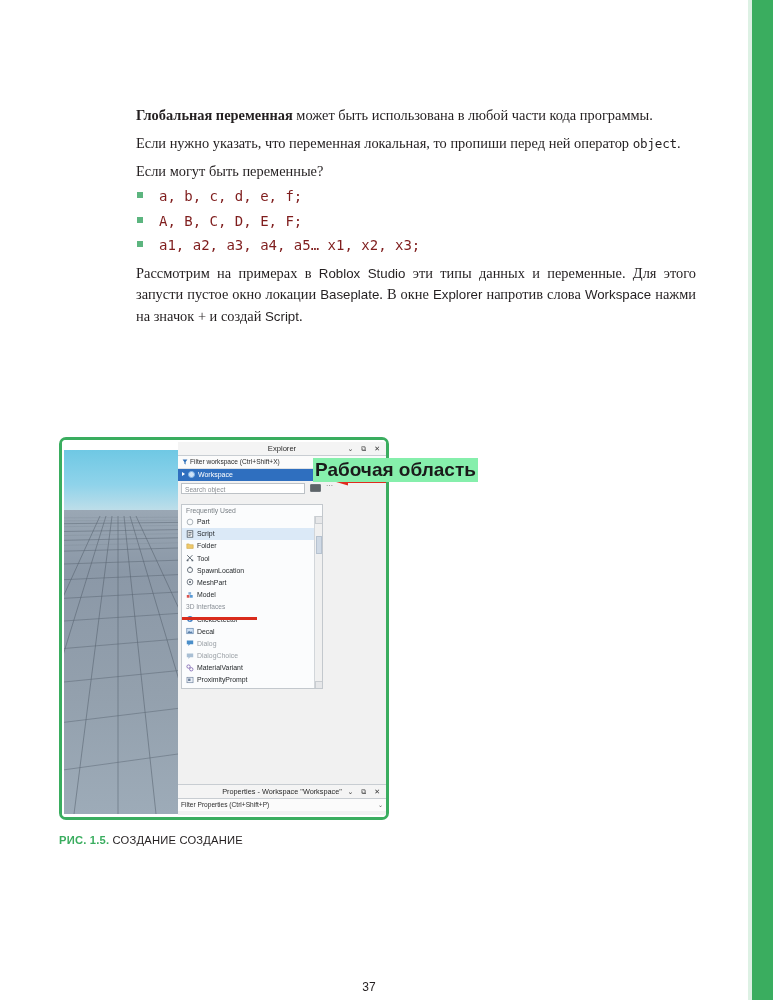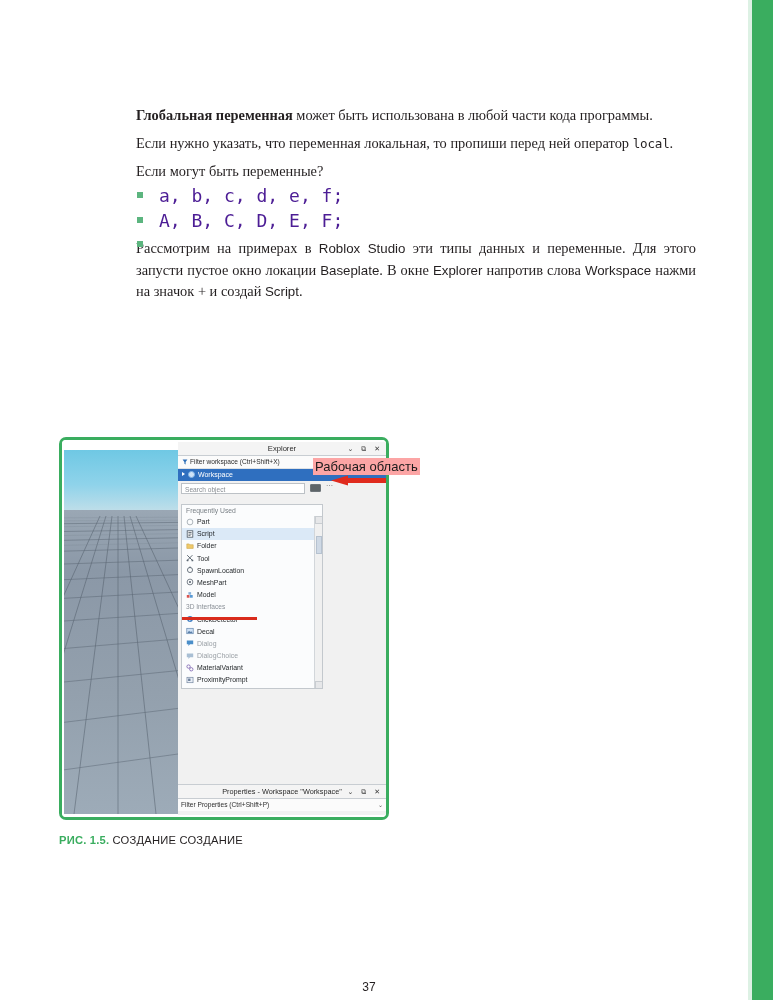"local" span.mono { text: local -> object }
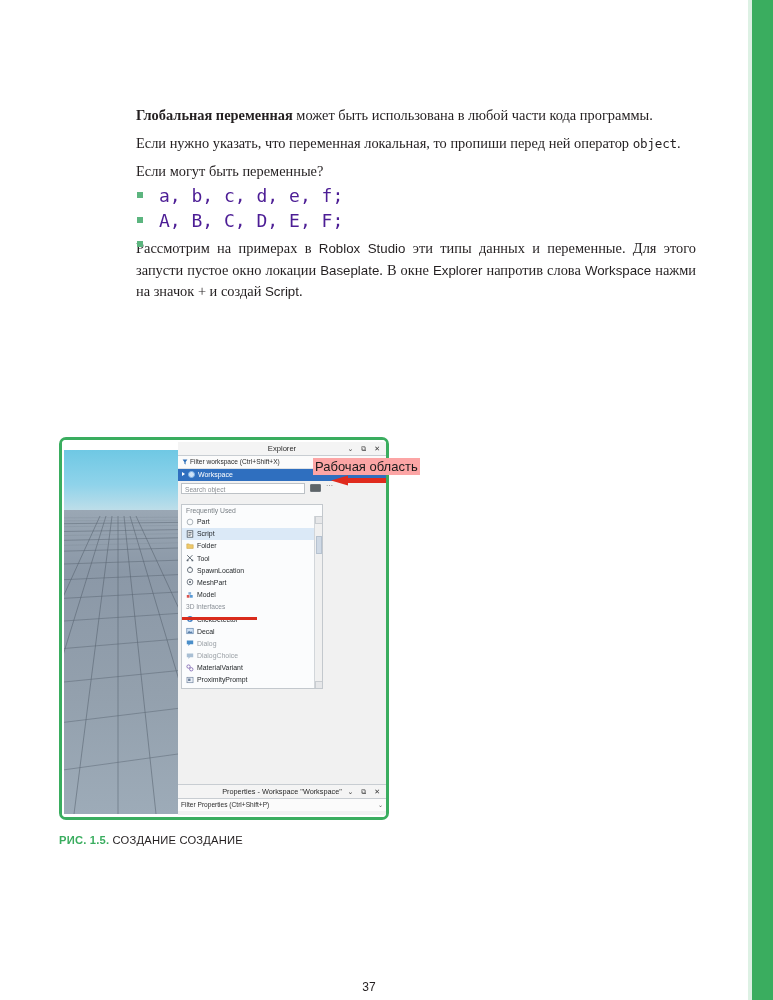"a, b, c, d, e," ul.bullets li { color: #4c1d95 -> #7f1d1d; font-size: 18px -> 14px }
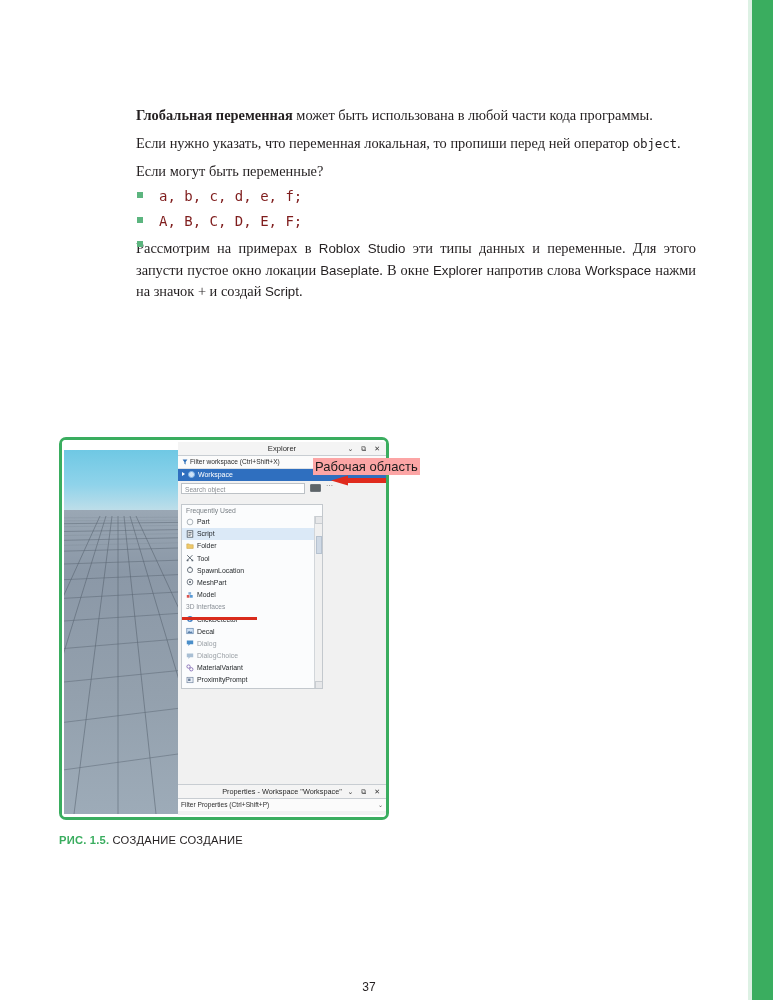"a1, a2, a3, a4, a5…" span { html: none -> <span>a1, a2, a3, a4, a5… x1, x2, x3;</span> }
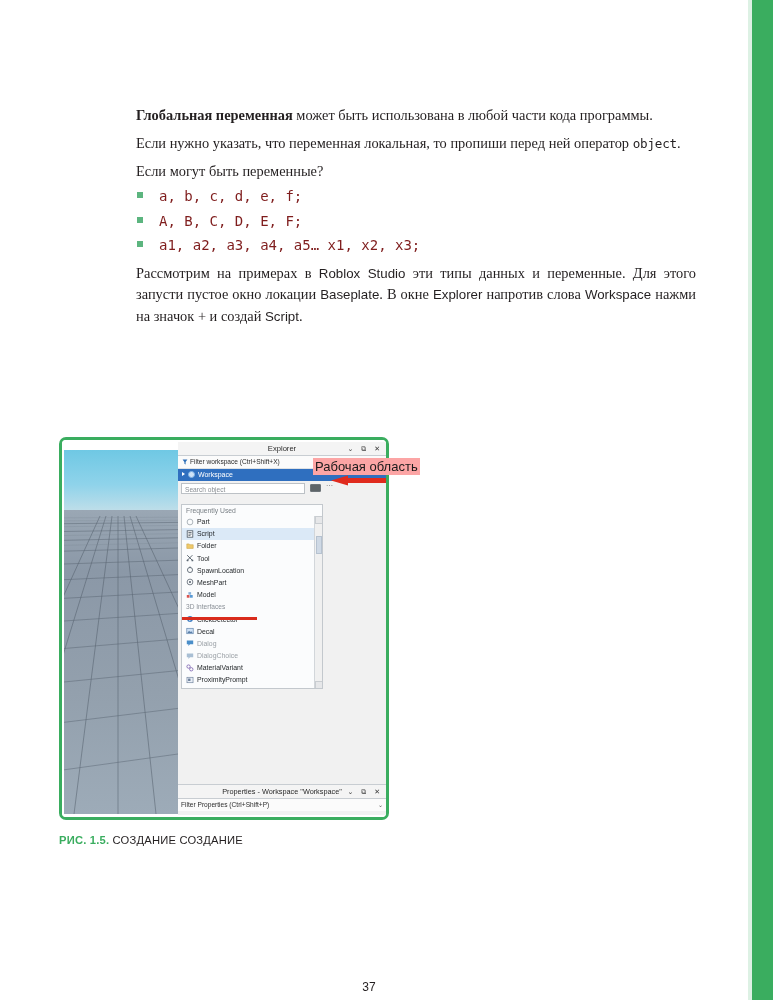"Рабочая область" #annot { background: #fca5a5 -> #86efac; font-size: 13px -> 19px; font-weight: none -> bold }
